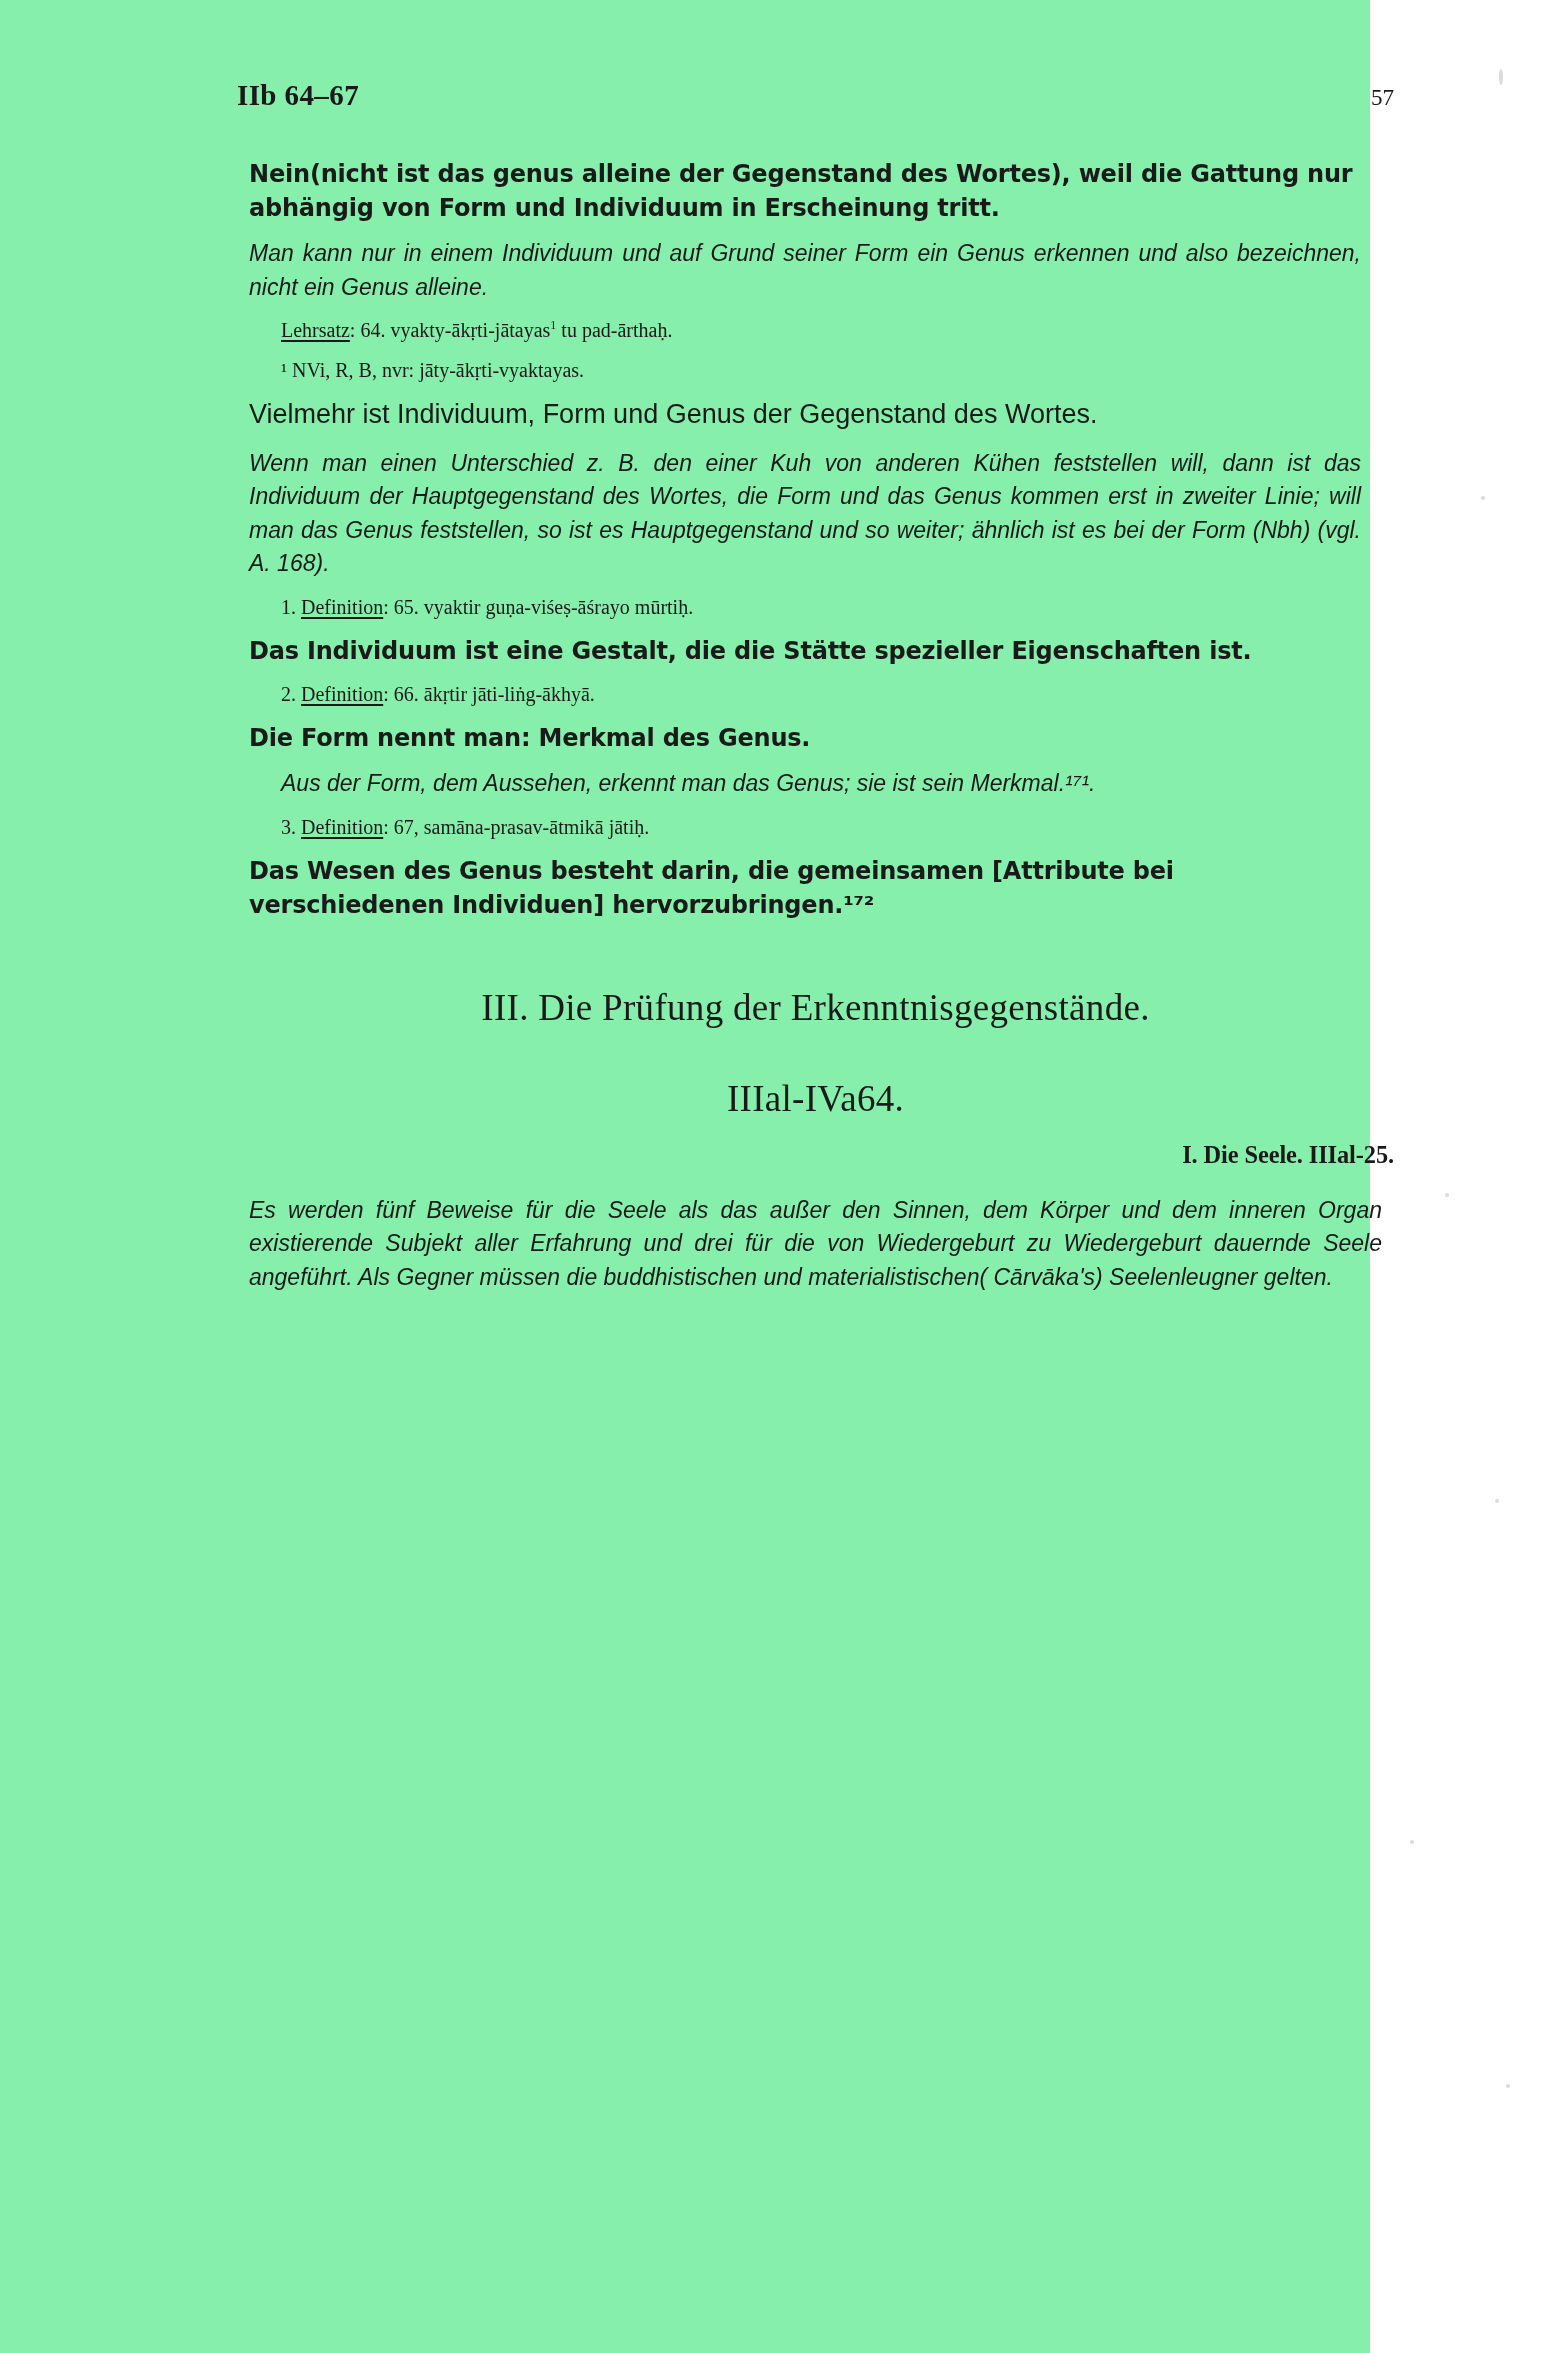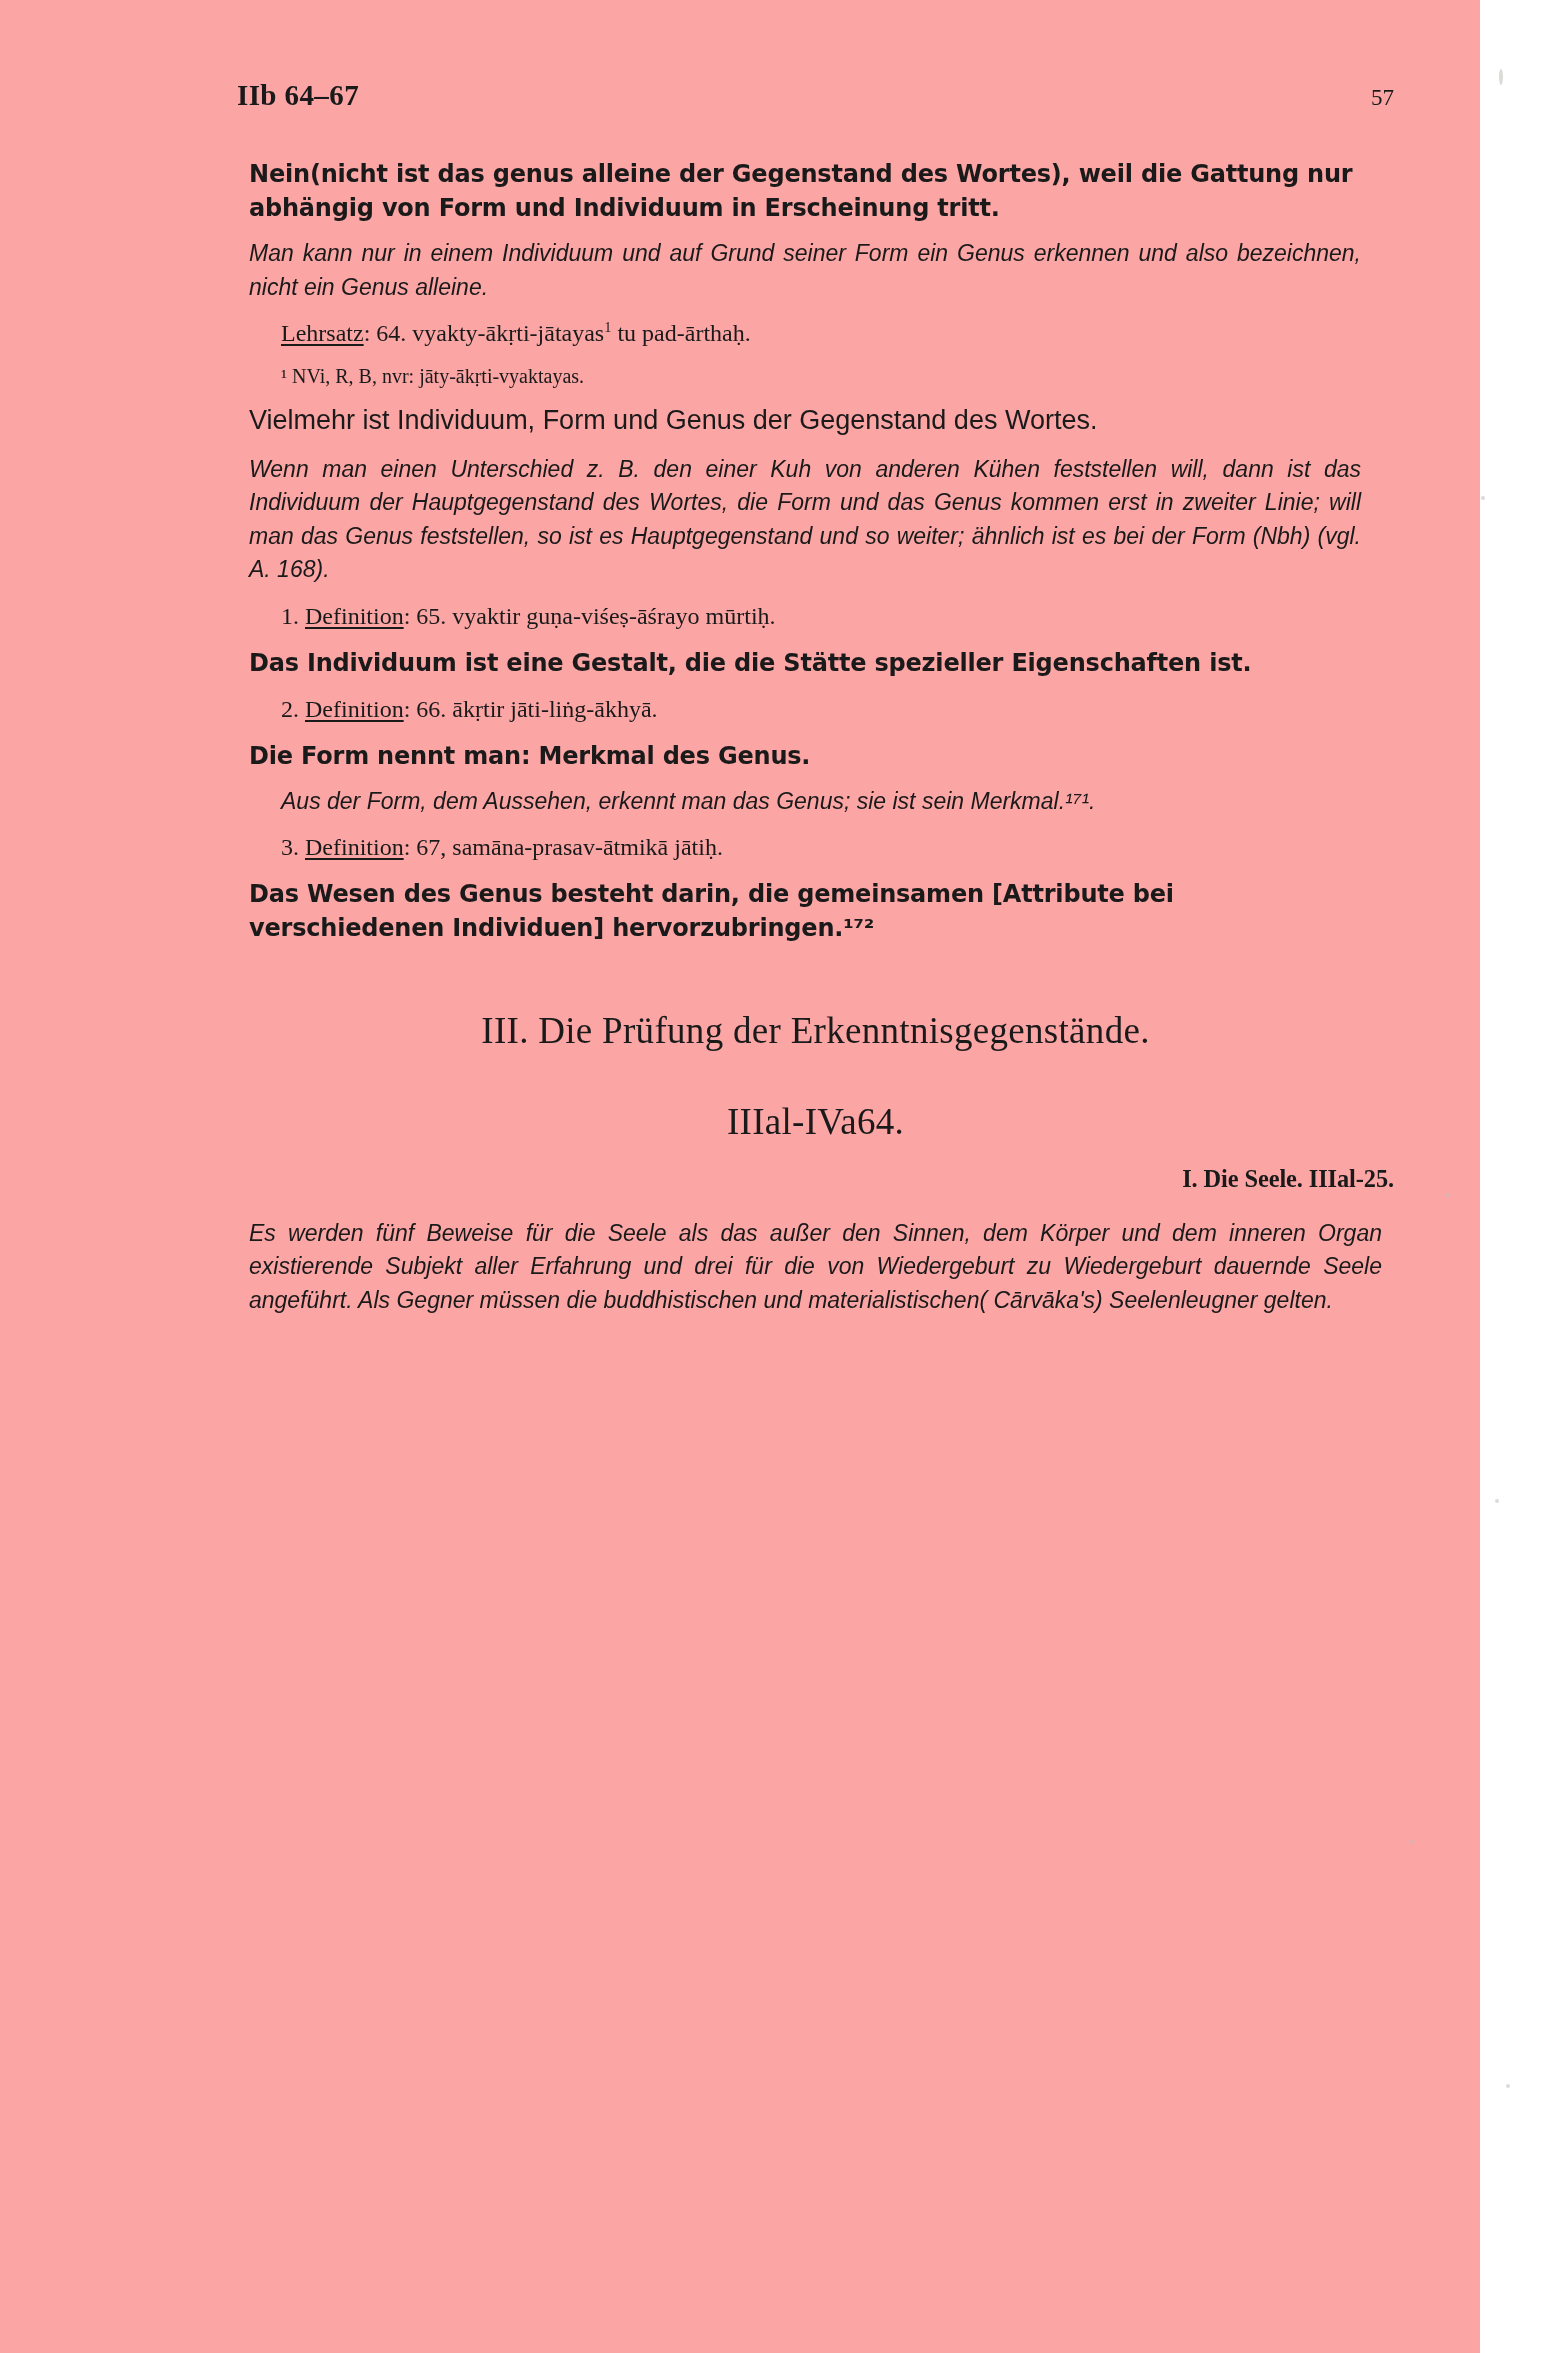"IIb 64–67" .page { background: #fca5a5 -> #86efac; width: 1480px -> 1370px }
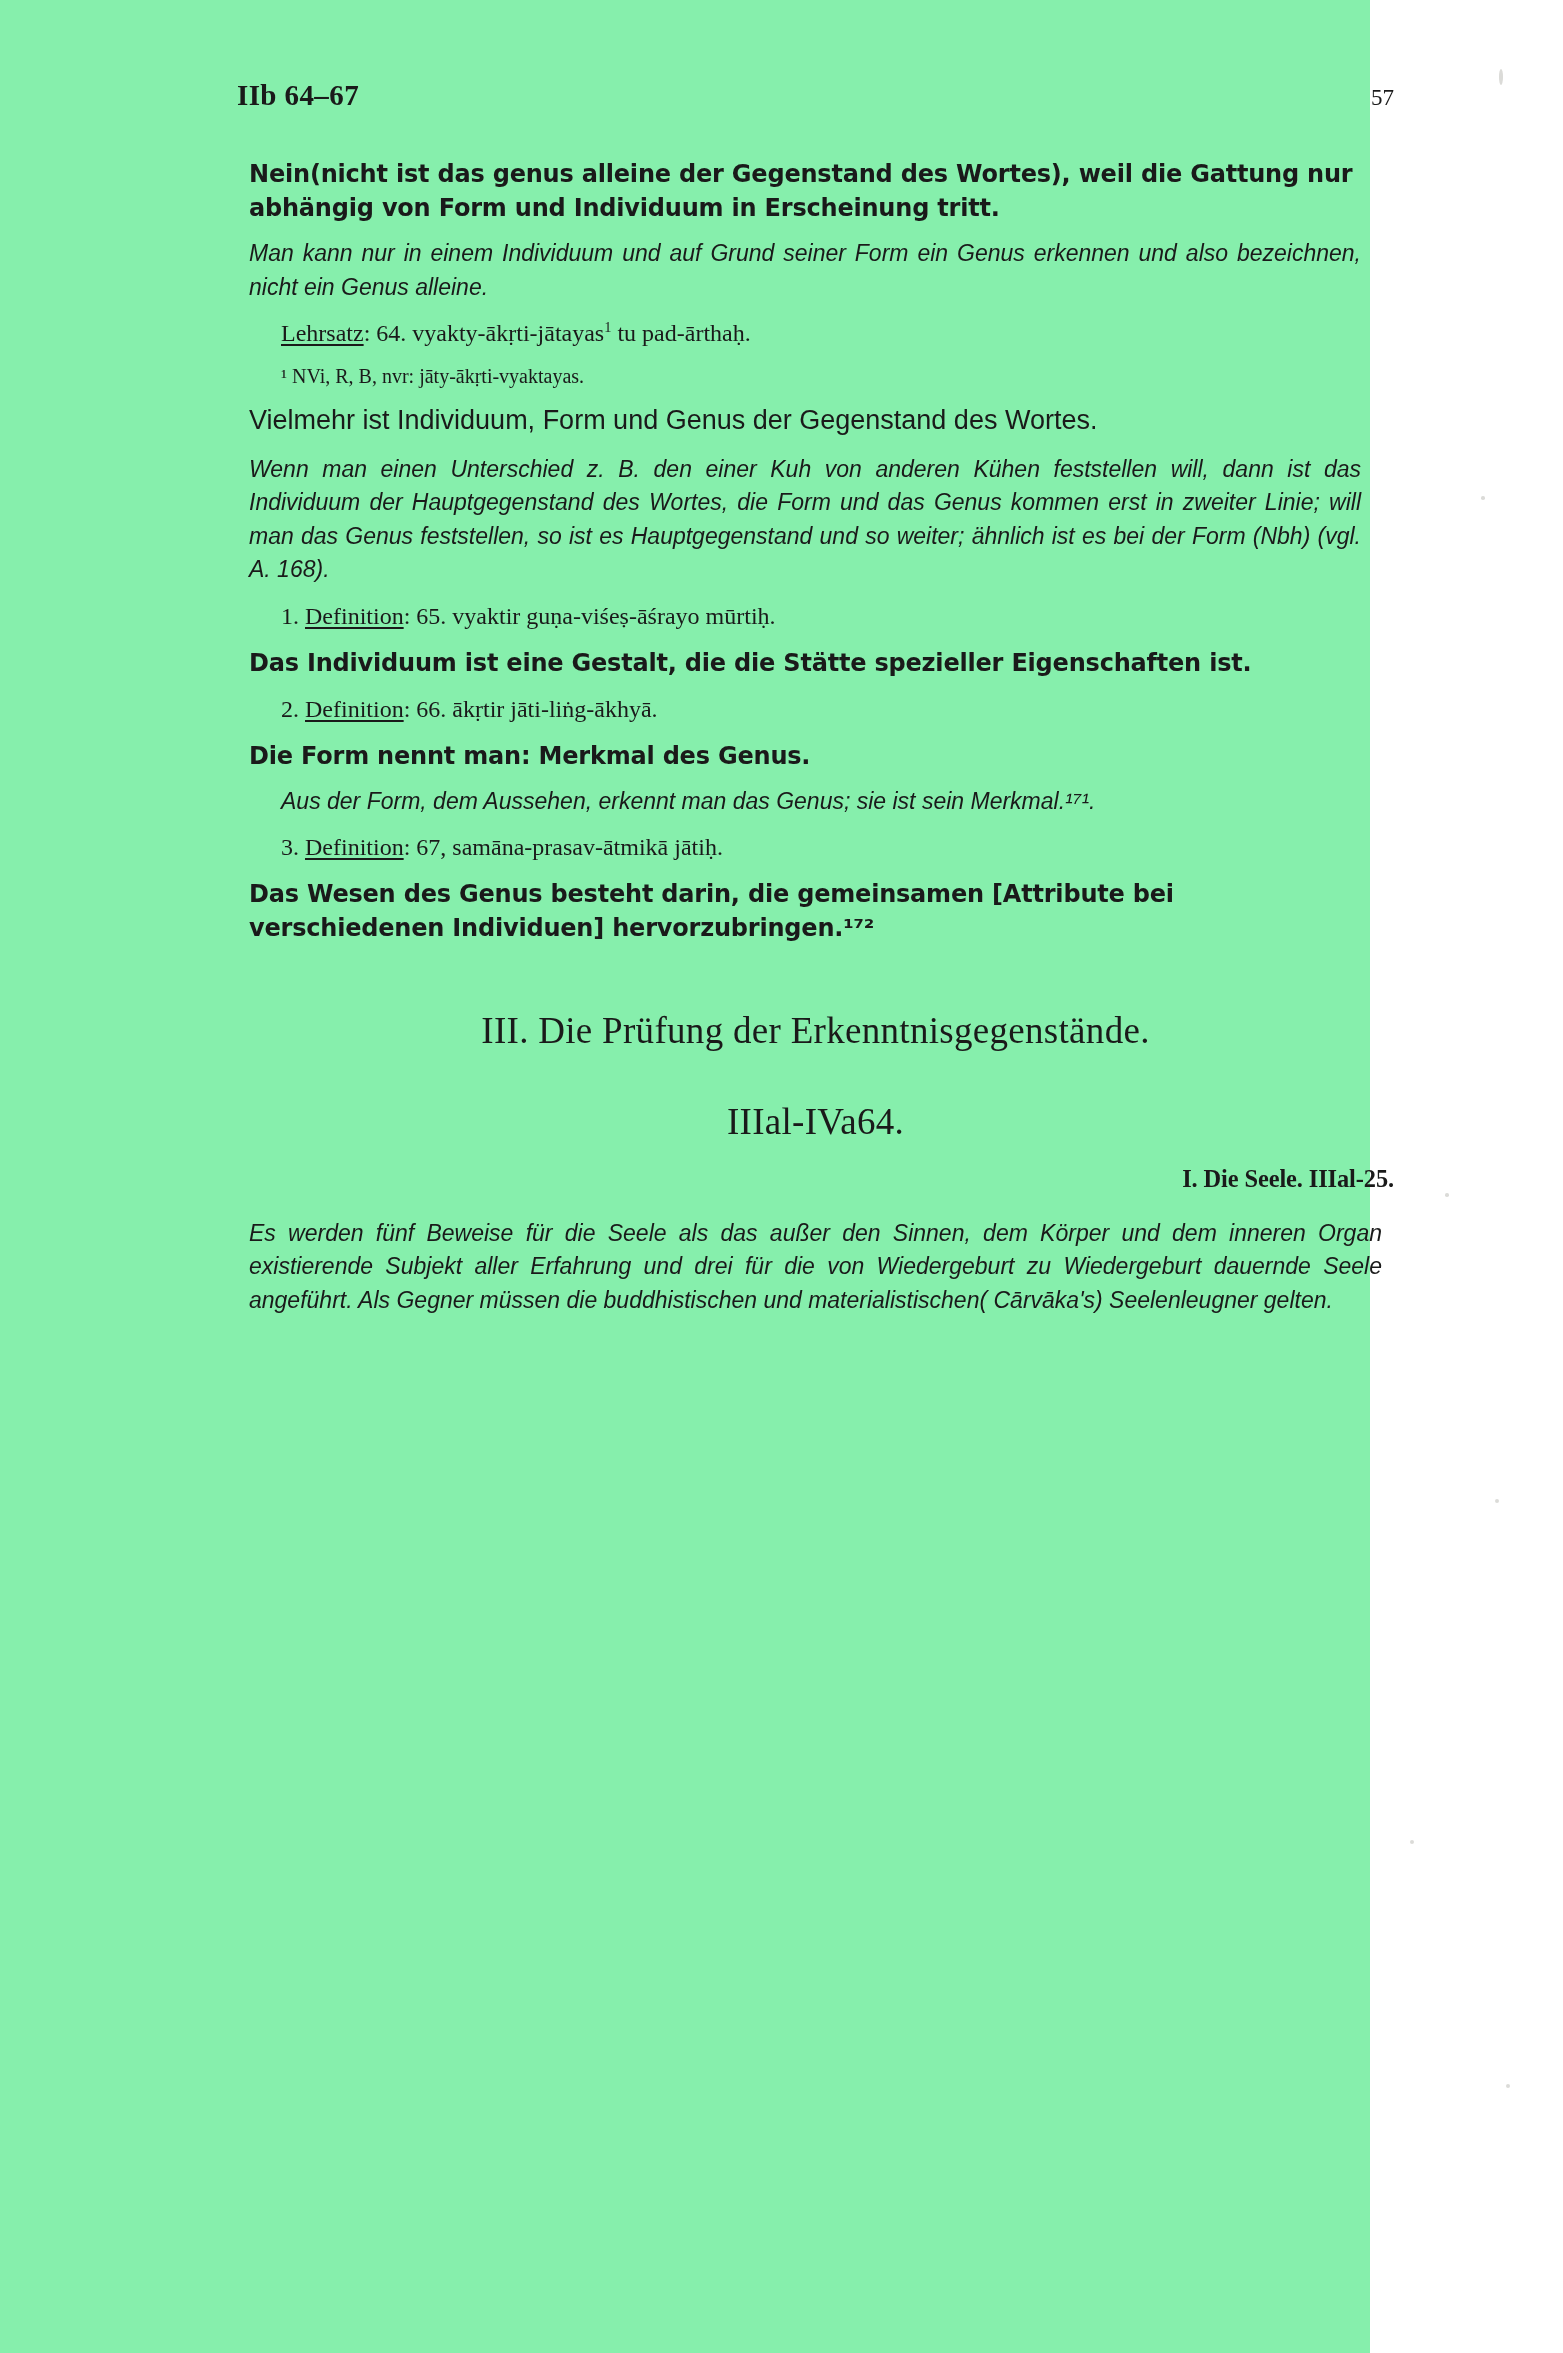"Lehrsatz: 64. vyakty-ākṛti-jātayas1 tu" .p-sutra { font-size: 24px -> 20px }
